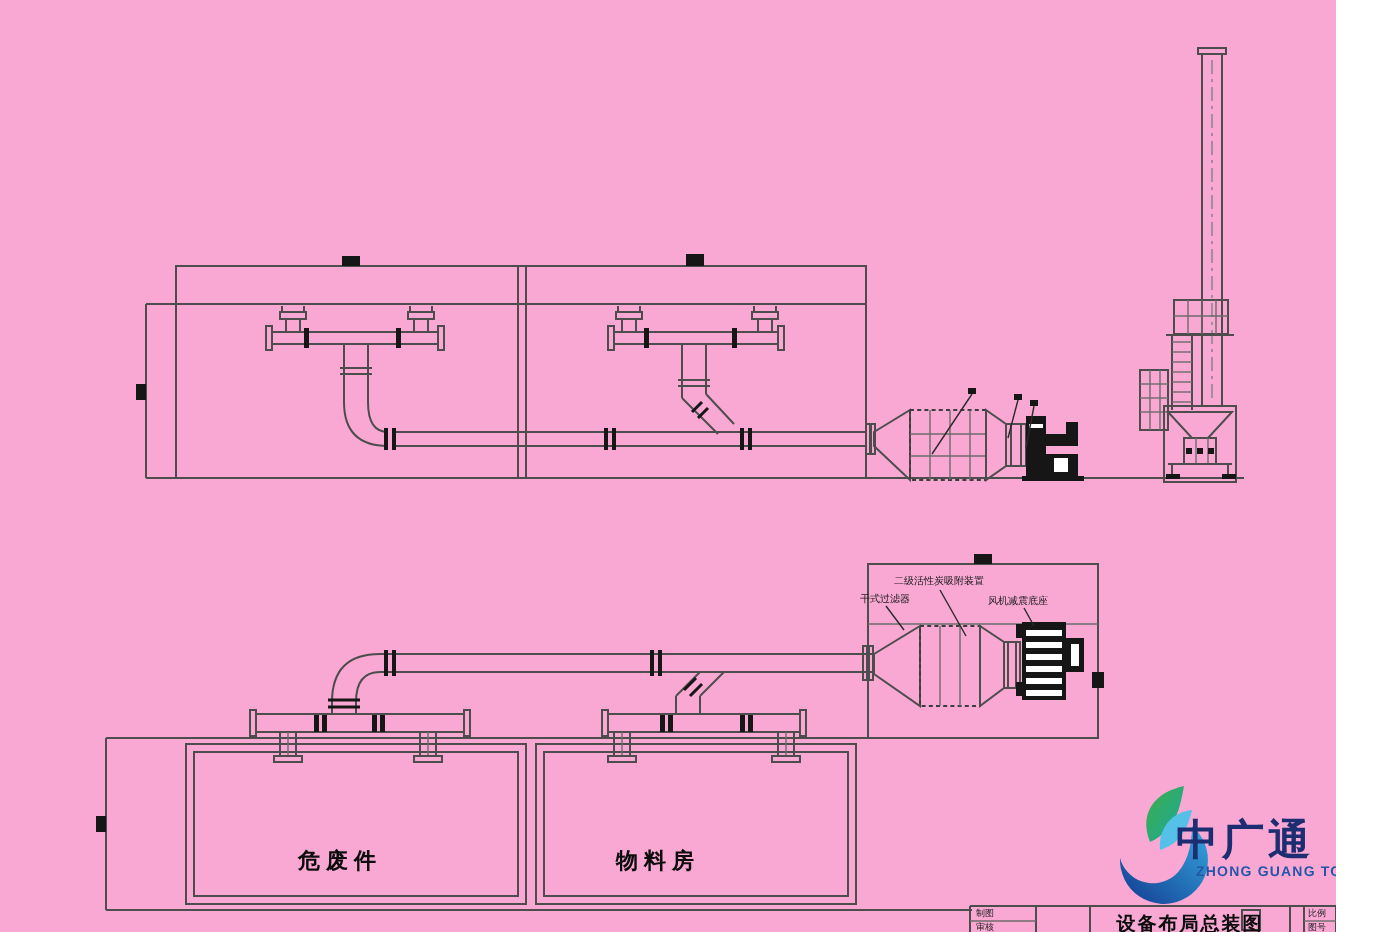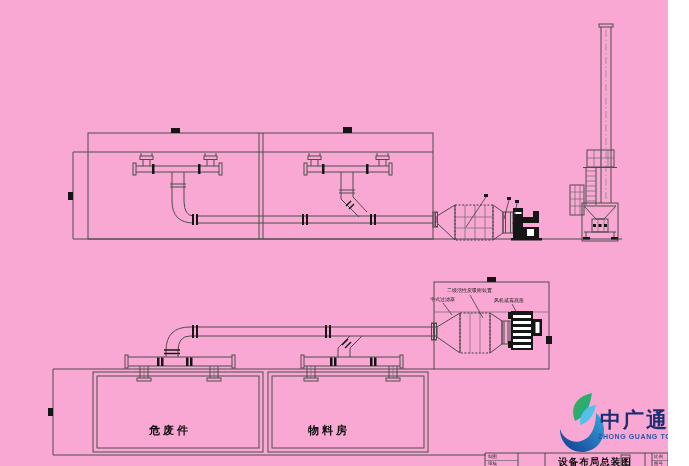"中广通" div.t { left: 600px -> 588px }
